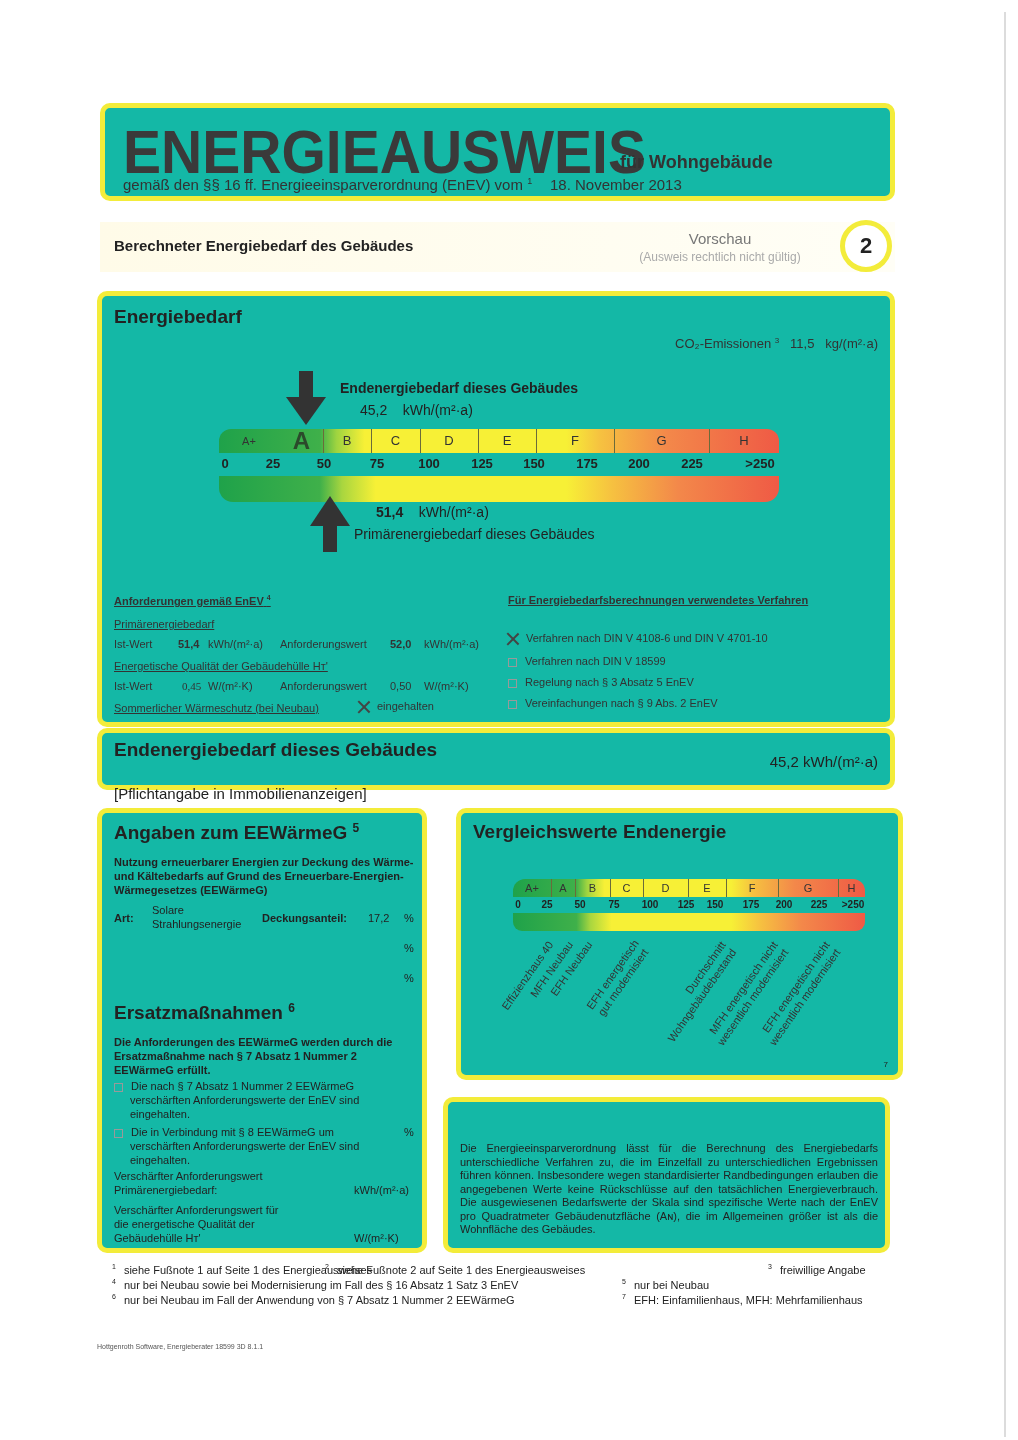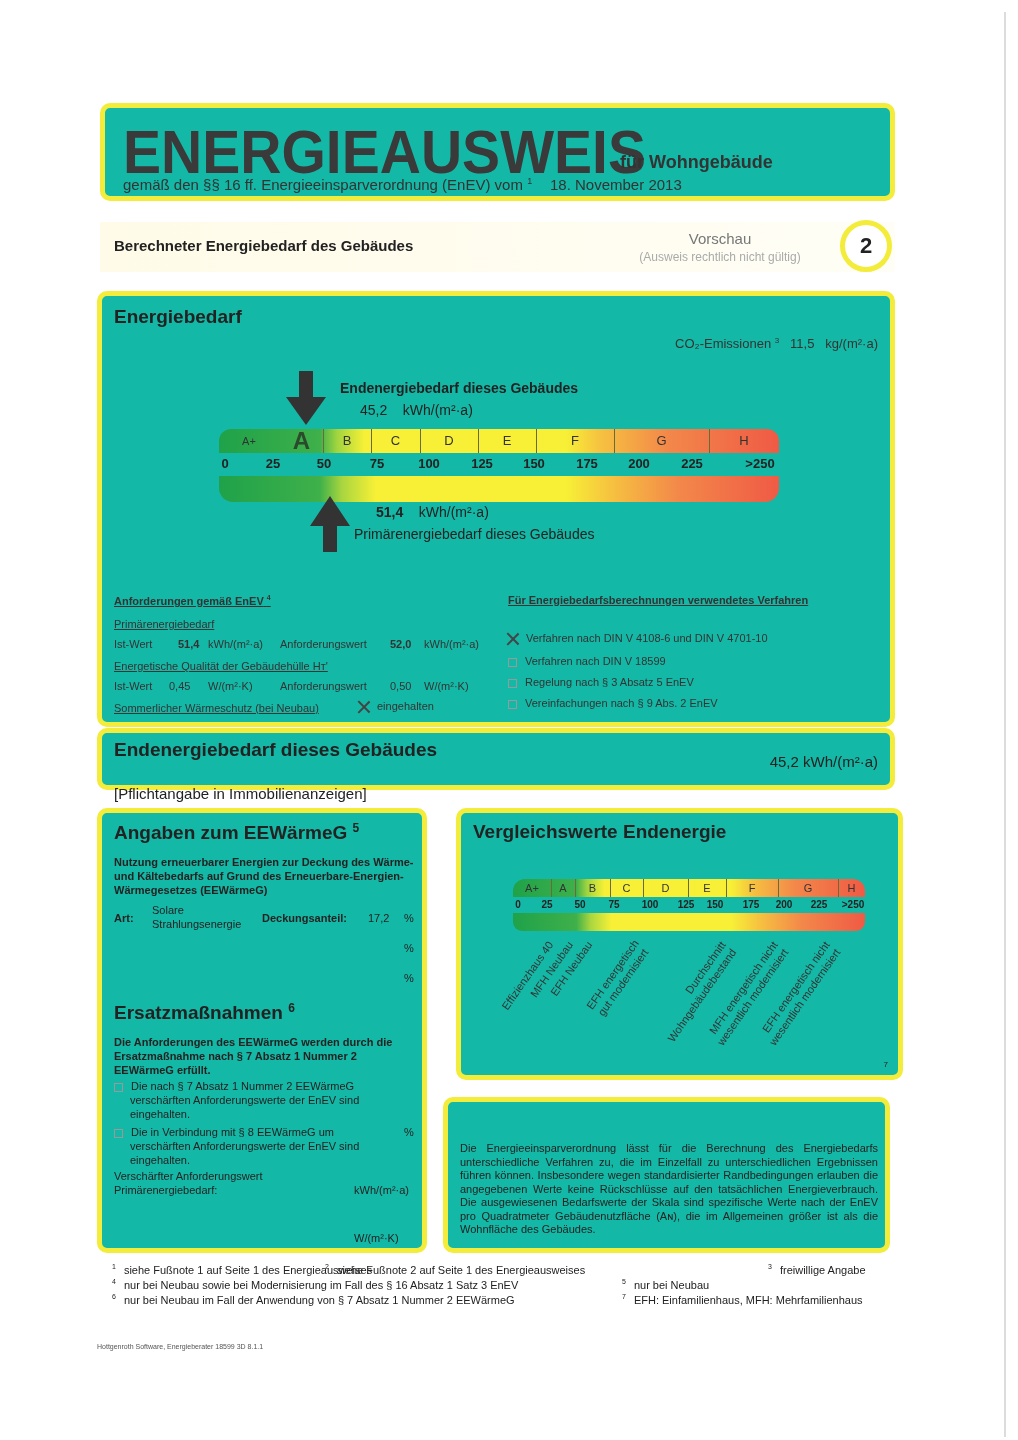"0,45" div.row { font-family: none -> Liberation Serif, serif; left: 67px -> 80px }
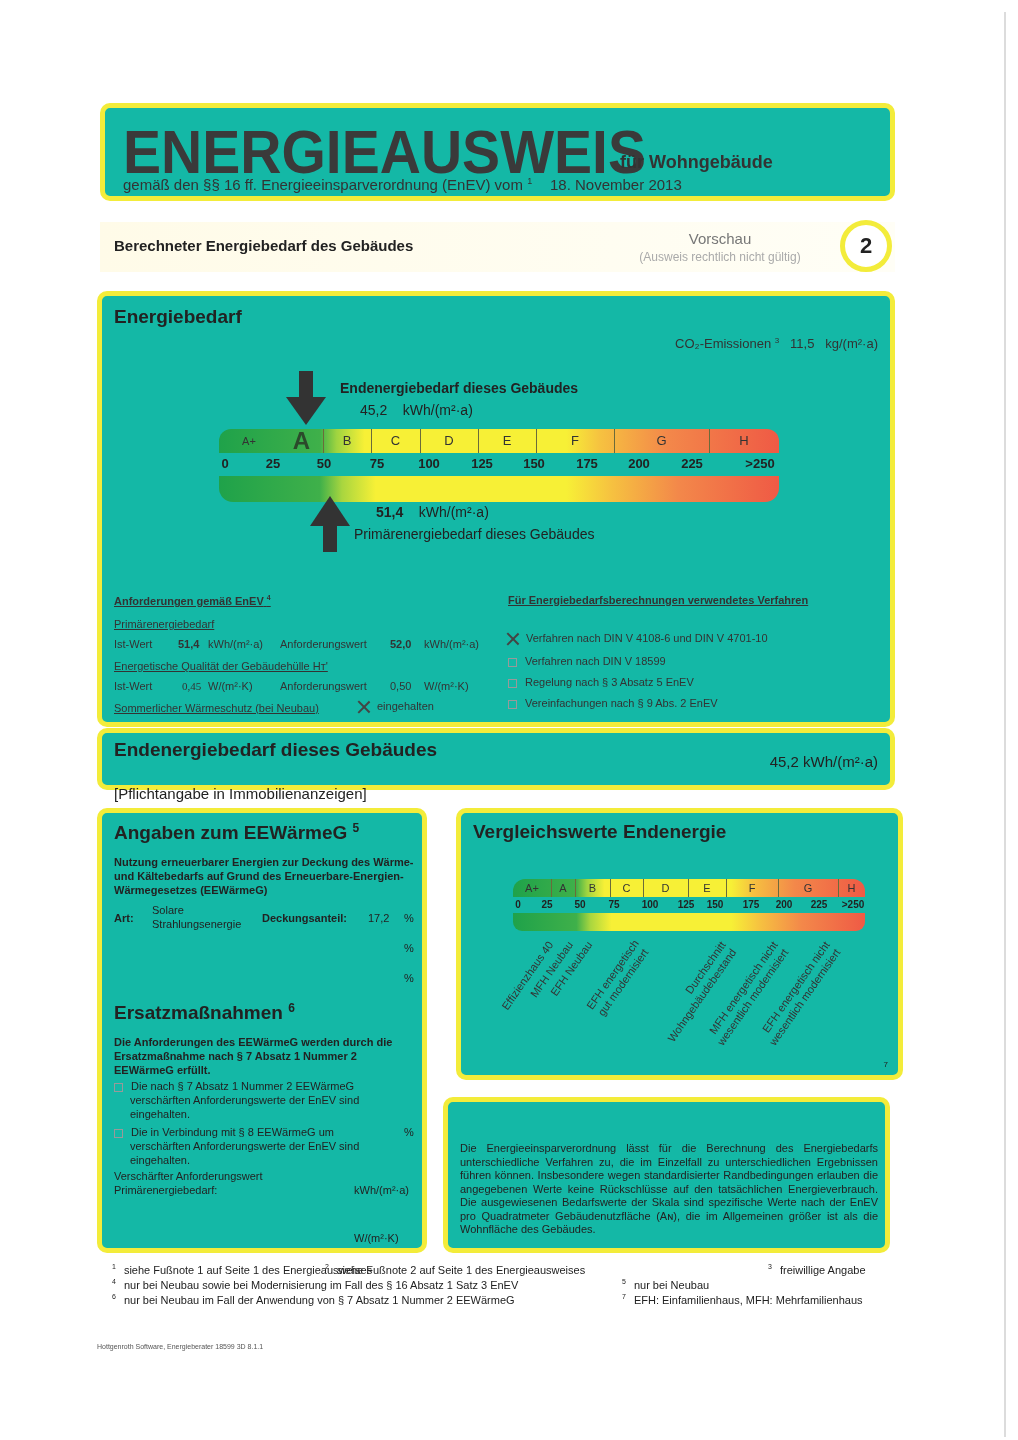"Verschärfter Anforderungswert für die" div.p { html: none -> <div>Verschärfter Anforderungswert für die energetische Qualität der Gebäudehülle Hт'</div> }
